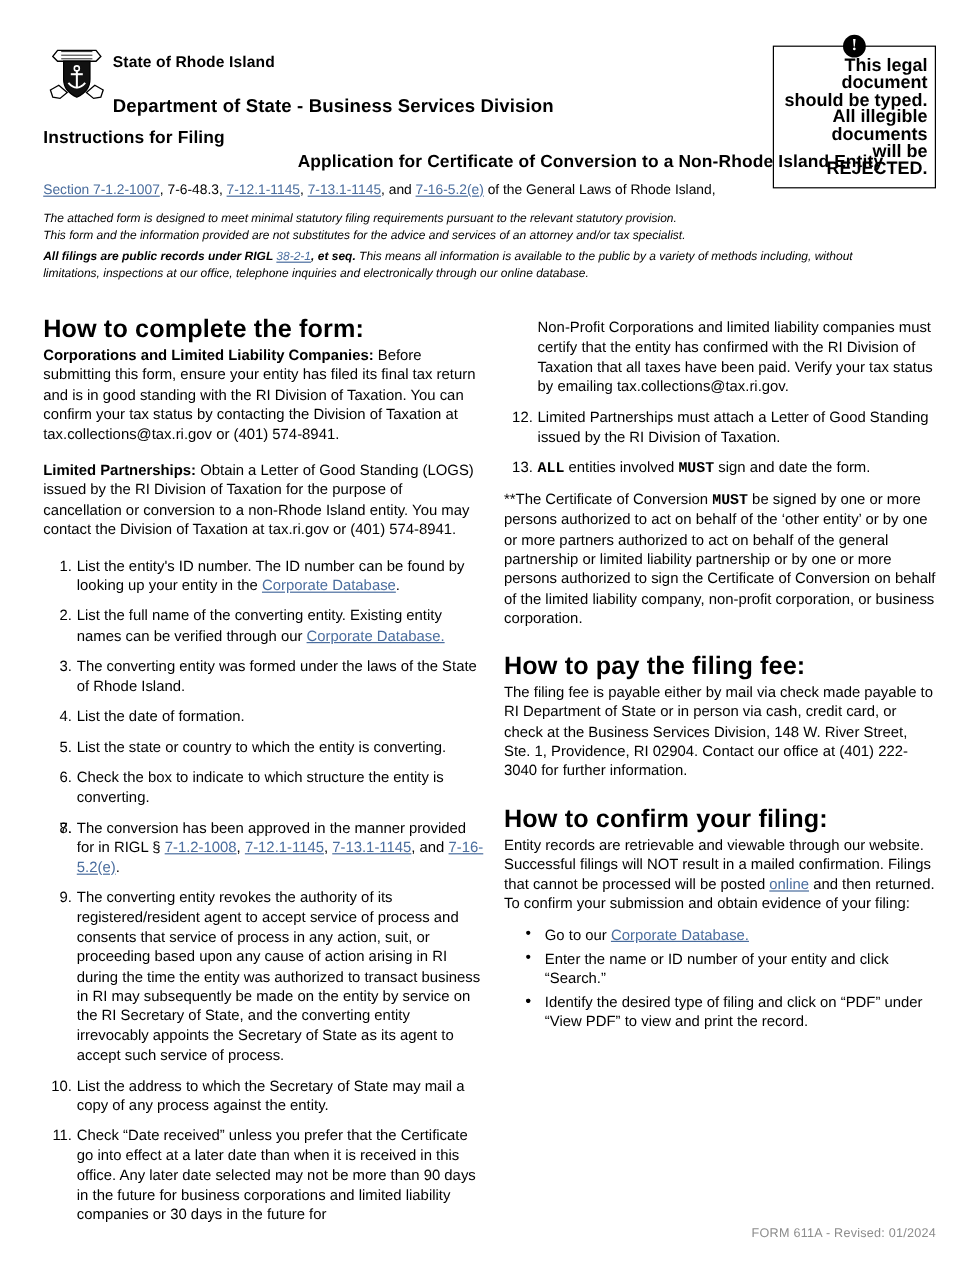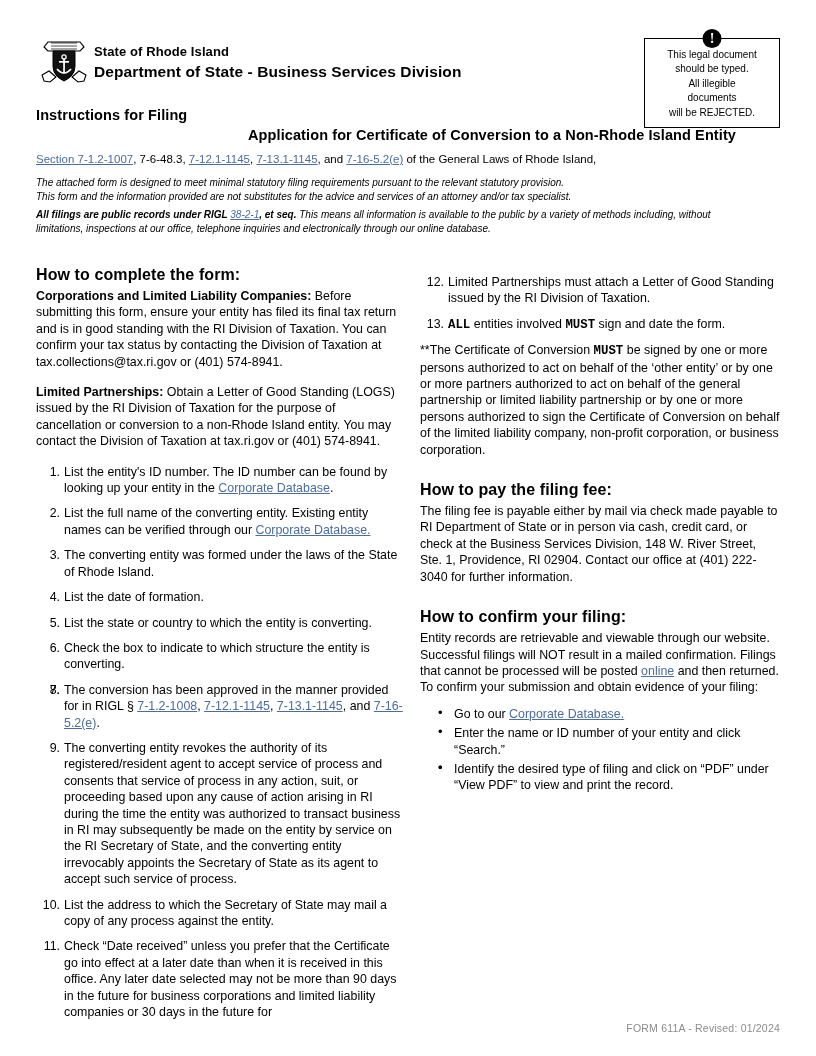"This legal document" .warning-box { font-size: 10px -> 15px; font-weight: normal -> bold; text-align: center -> right }
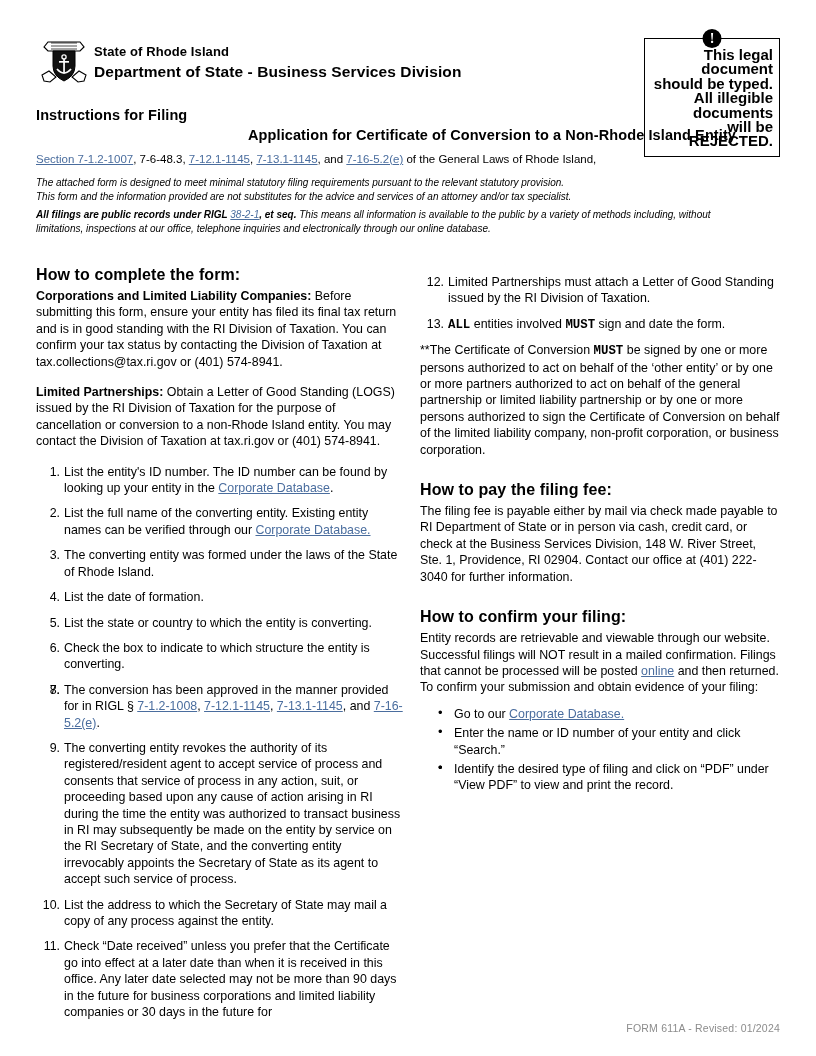"Department of State - Business" .agency-line2 { margin-top: 1px -> 18px }
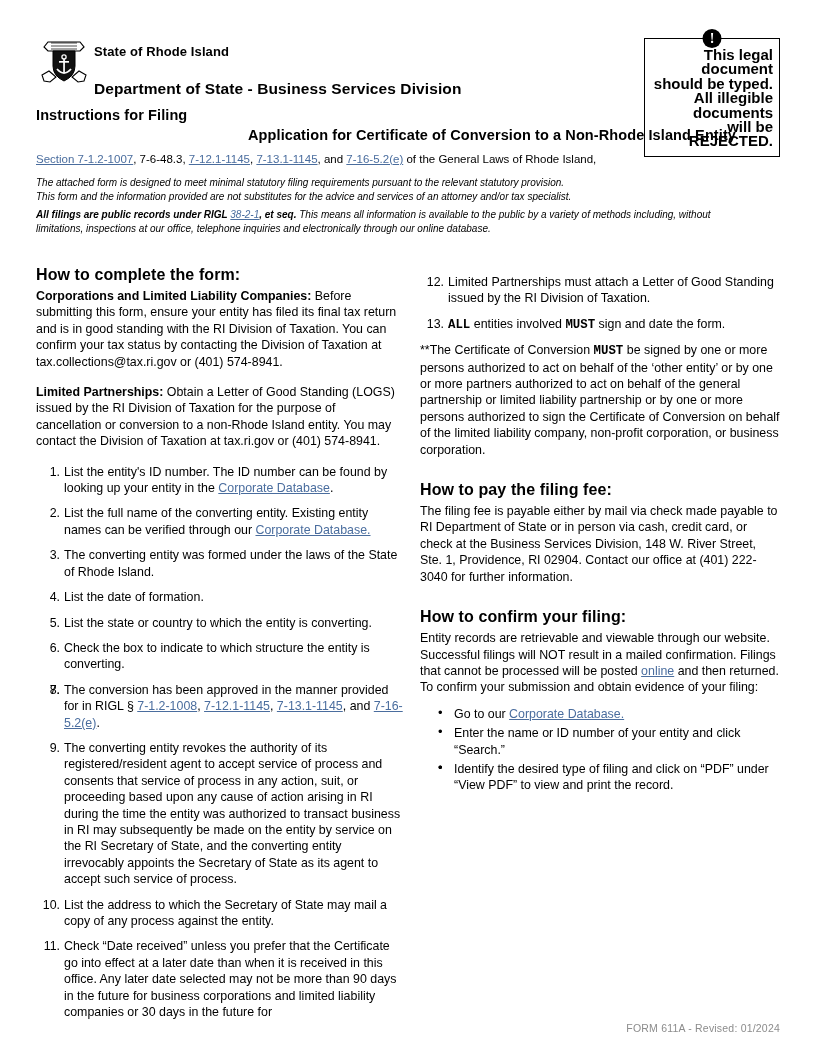"How to complete the form:" h2.section-head { font-size: 16px -> 21px }
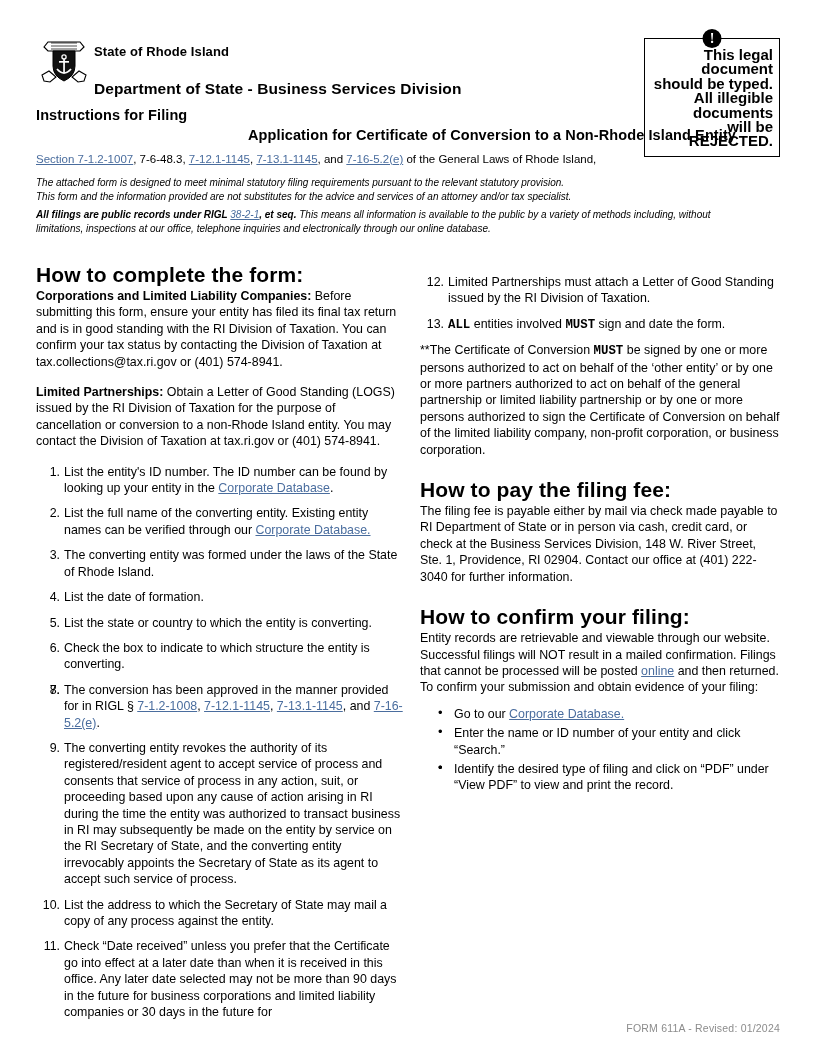"Non-Profit Corporations and limited" div.cont-para { html: none -> <div>Non-Profit Corporations and limited liability companies must certify that the entity has confirmed with the RI Division of Taxation that all taxes have been paid. Verify your tax status by emailing tax.collections@tax.ri.gov.</div> }
